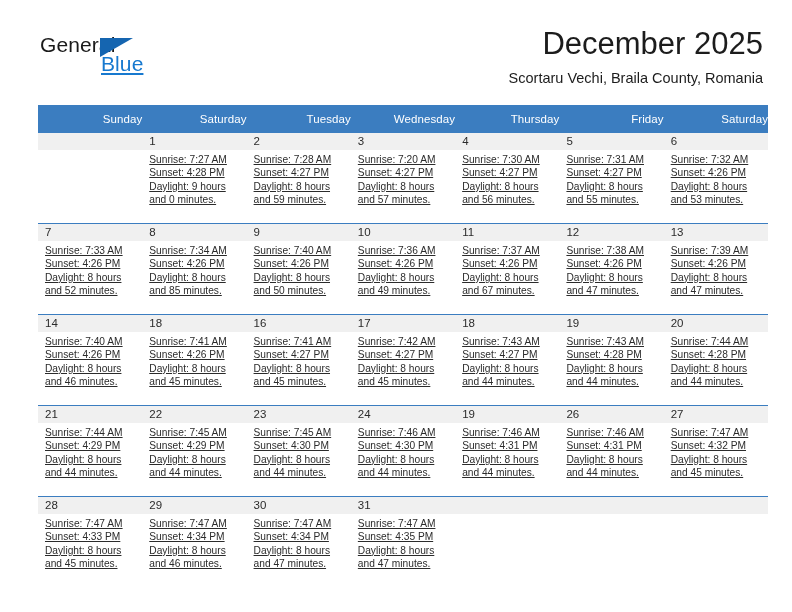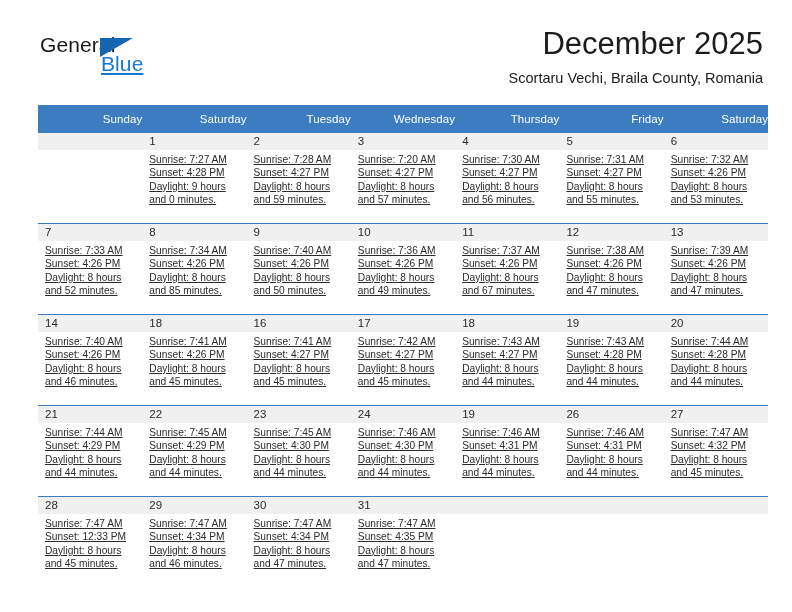"Sunset: 12:33 PM" div { text: 12:33 -> 4:33 }
